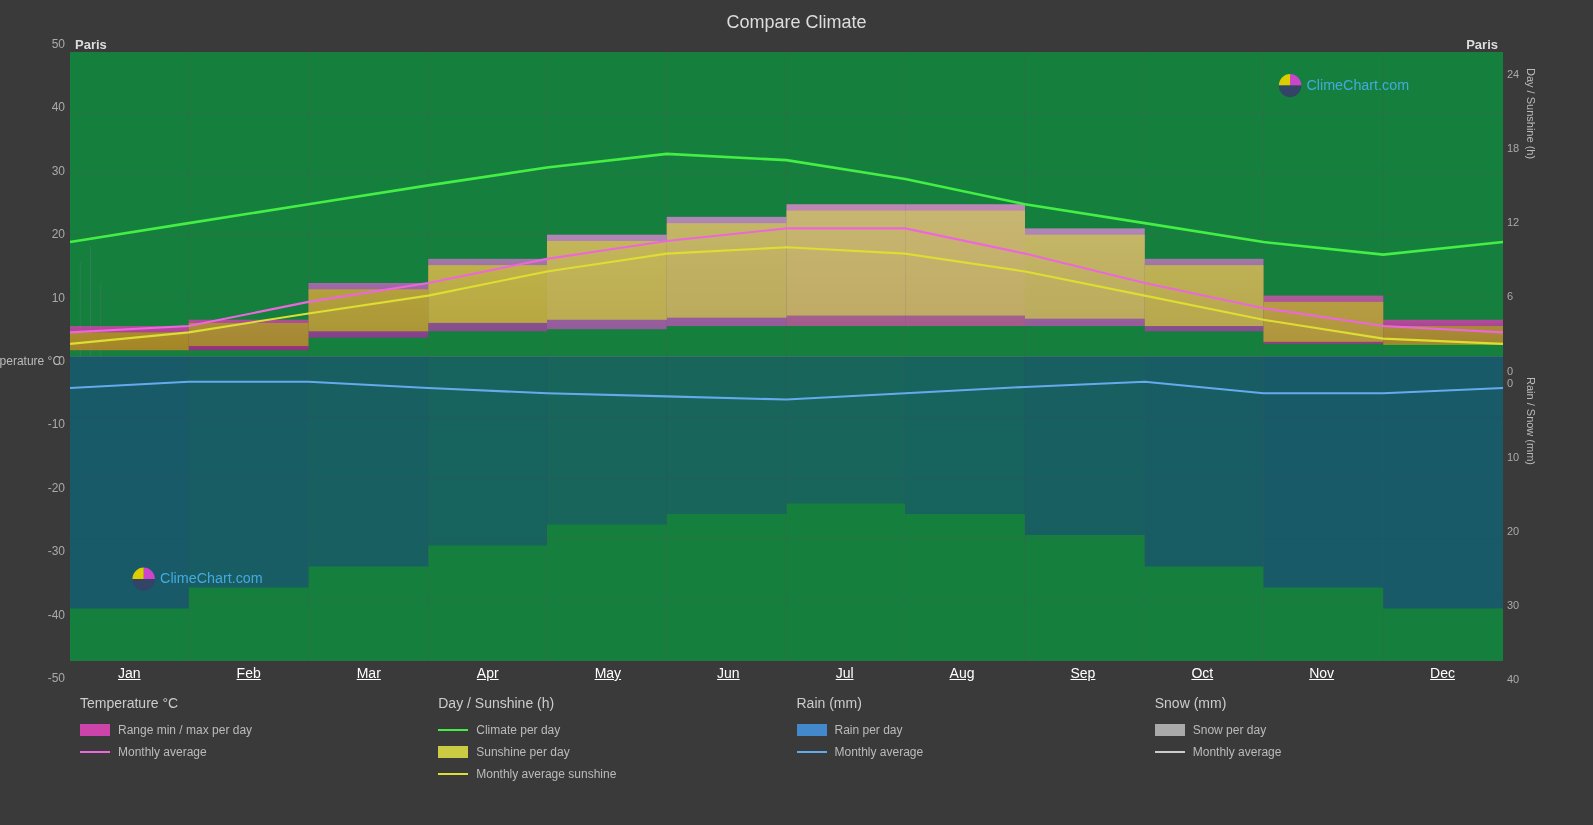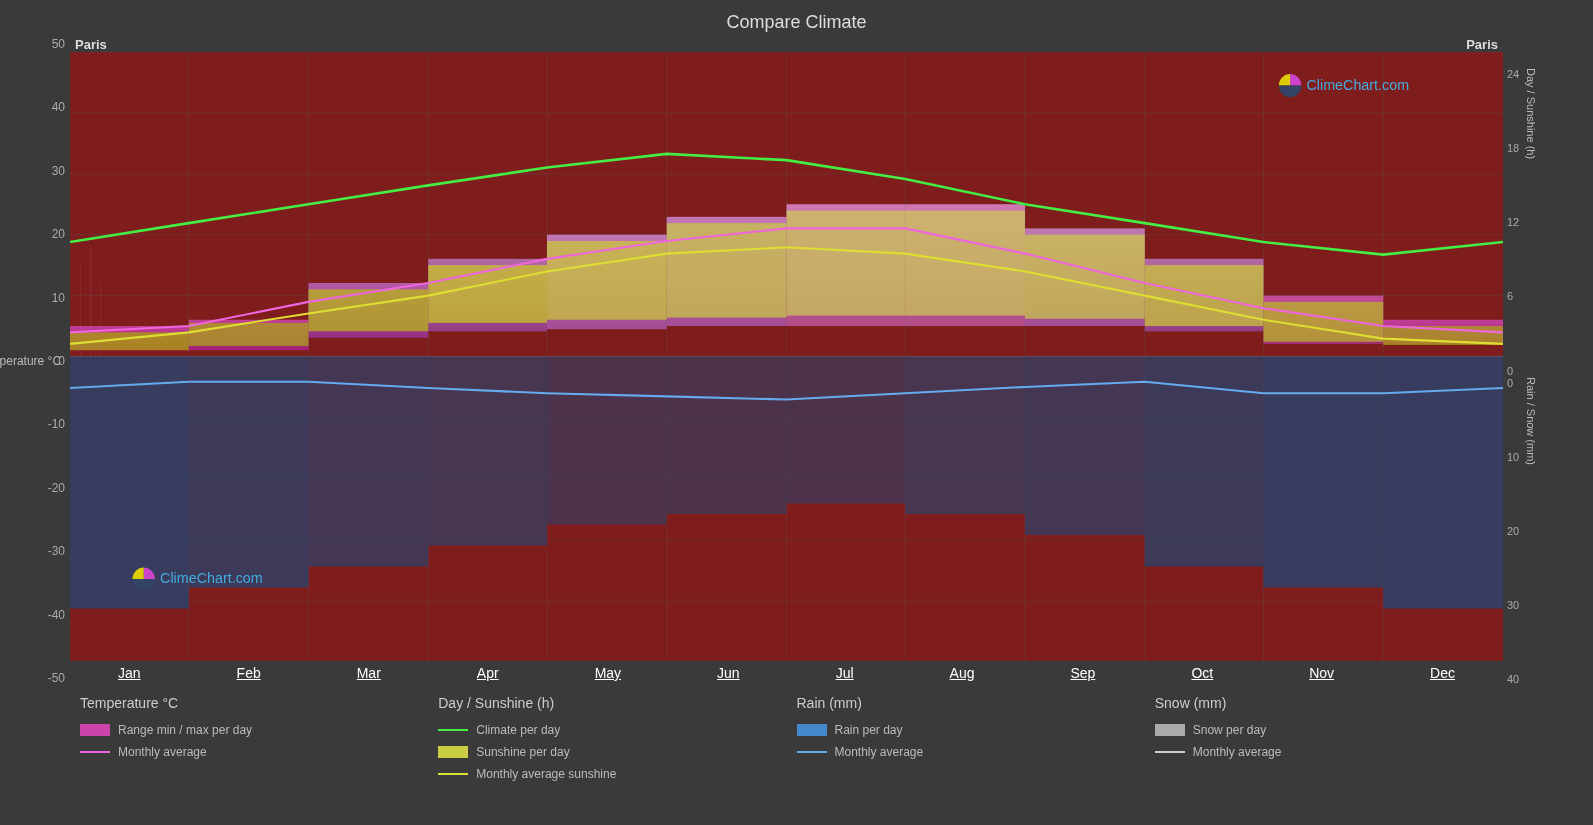"ClimeChart.com" .plot-area { background: #7f1d1d -> #15803d }
